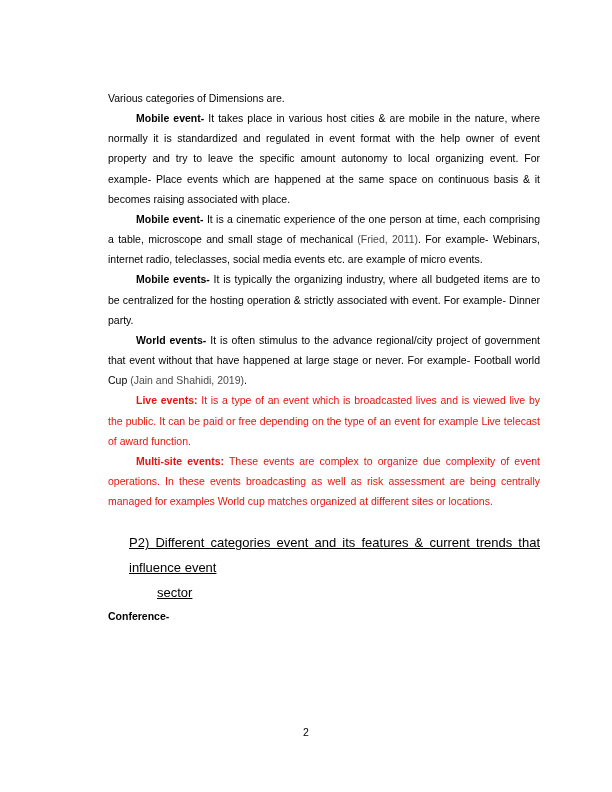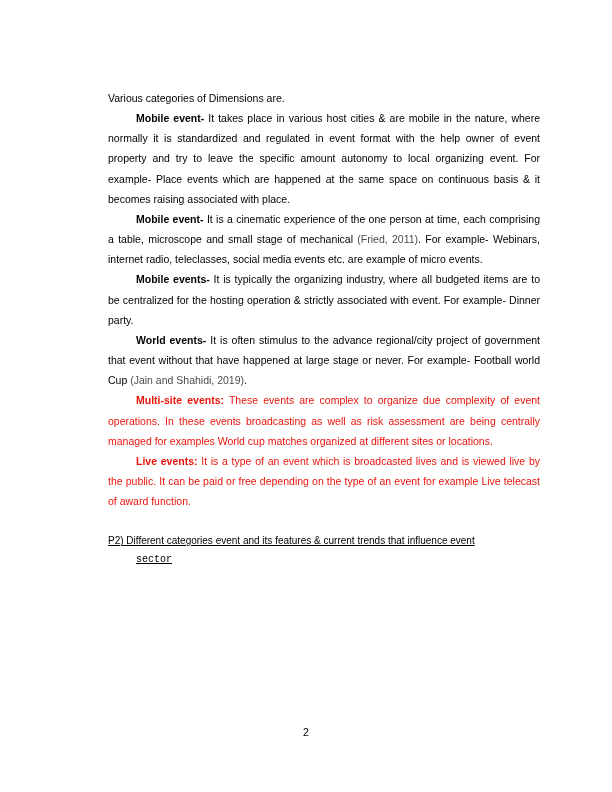"Multi-site events: These events are" p.para { order: before "Live events: It is a" -> after "Live events: It is a" }
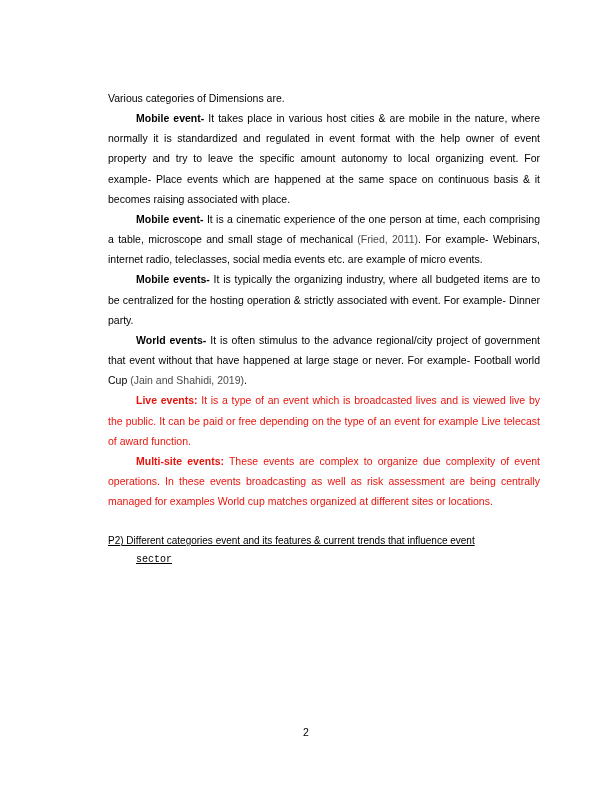"P2) Different categories event and" .heading { font-size: 10px -> 13px; margin-left: none -> 21px }
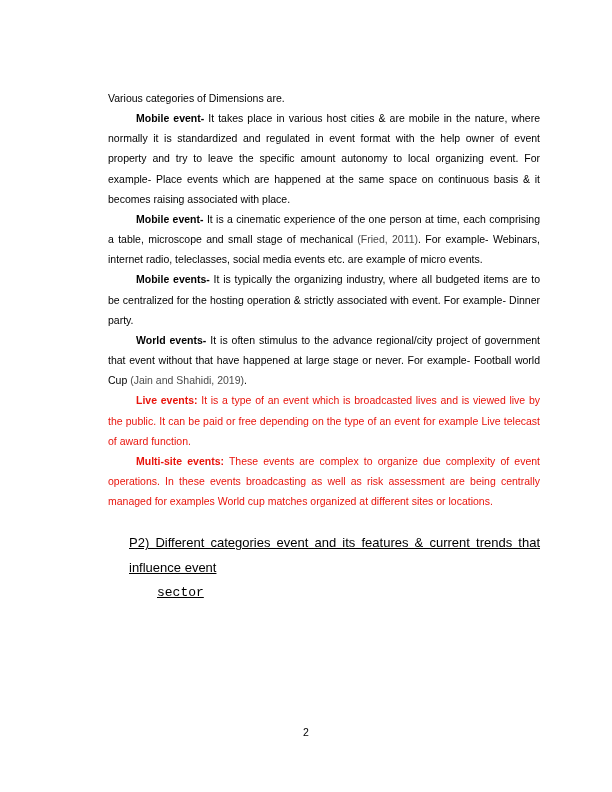"sector" .heading .second-line { font-family: Liberation Mono, monospace -> none }
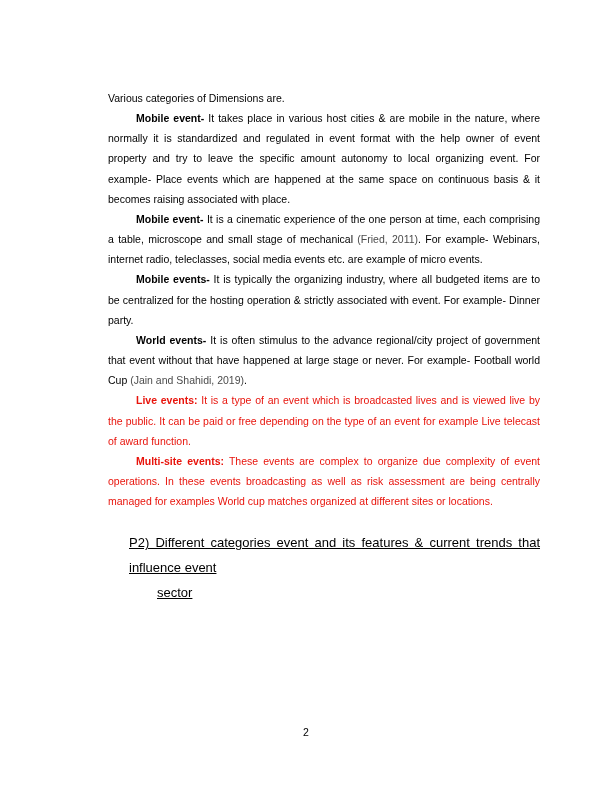"Conference-" div.tail-bold { html: none -> <div>Conference-</div> }
